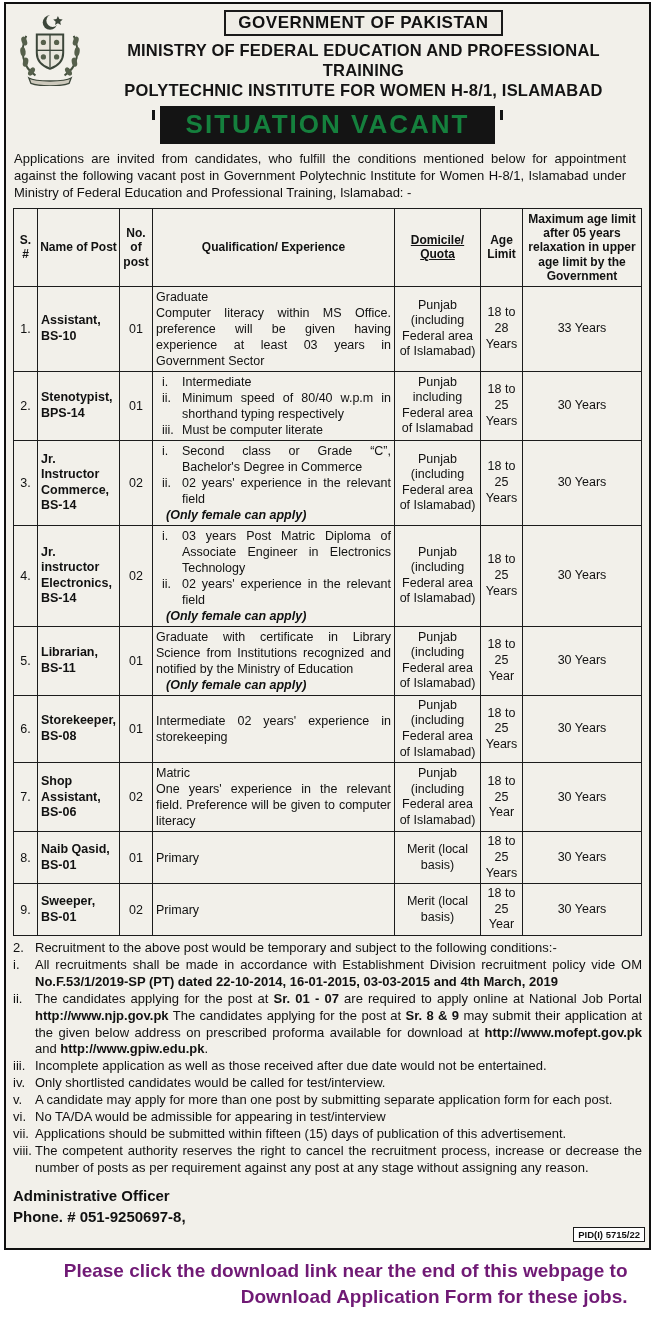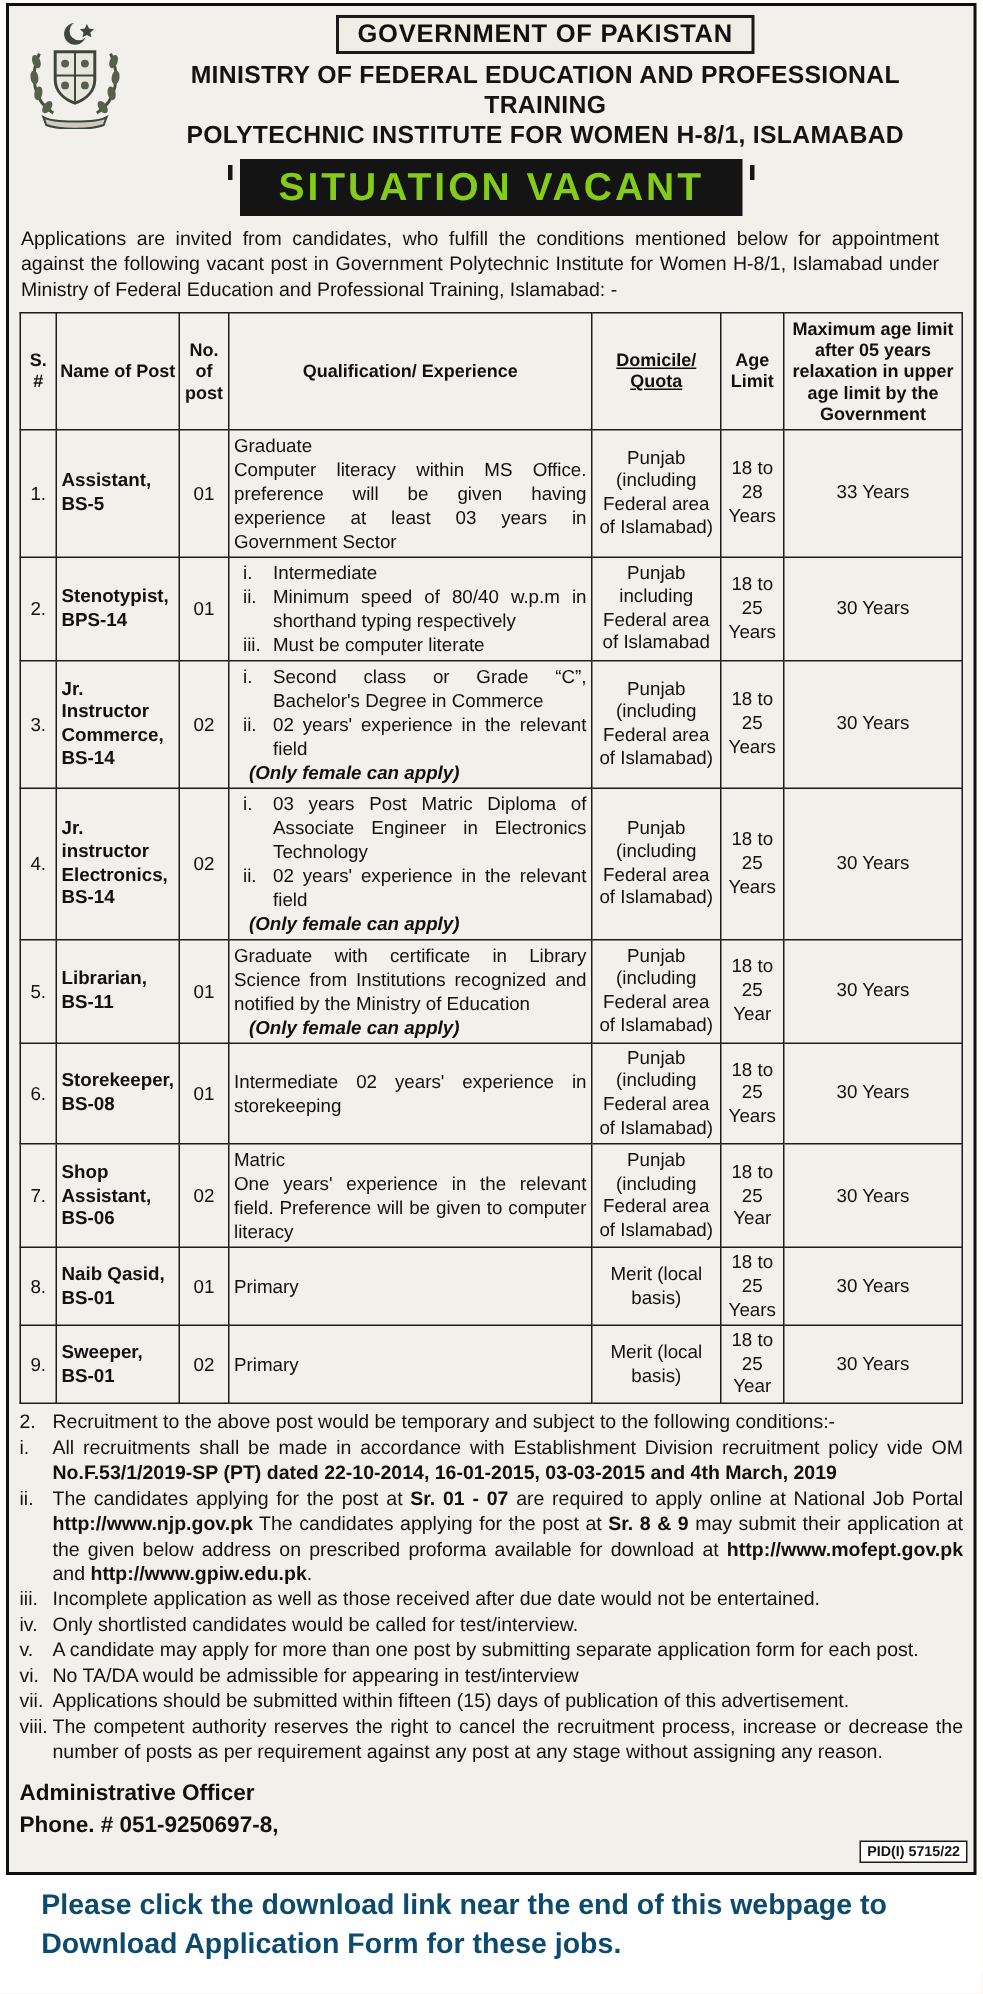"SITUATION VACANT" .title-band { color: #84cc16 -> #15803d }
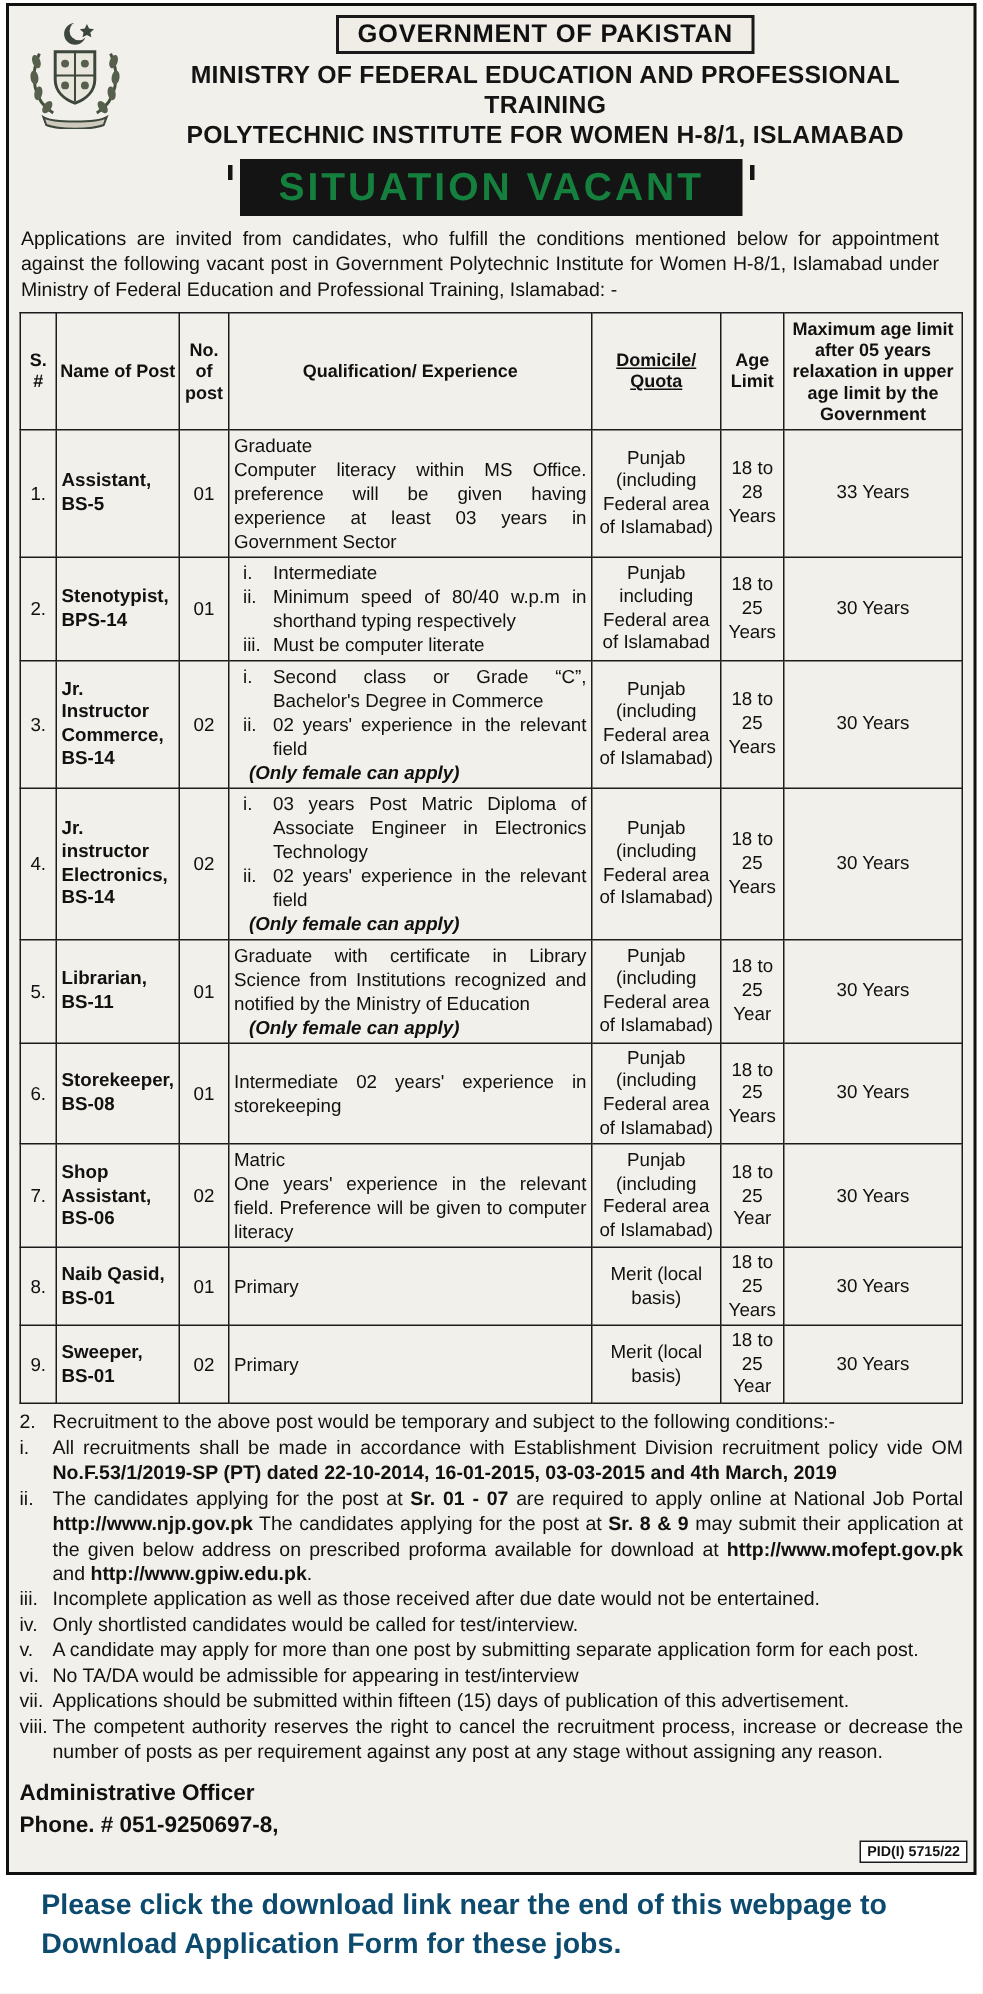"Assistant, BS-5" td.cell-post { text: BS-5 -> BS-10 }
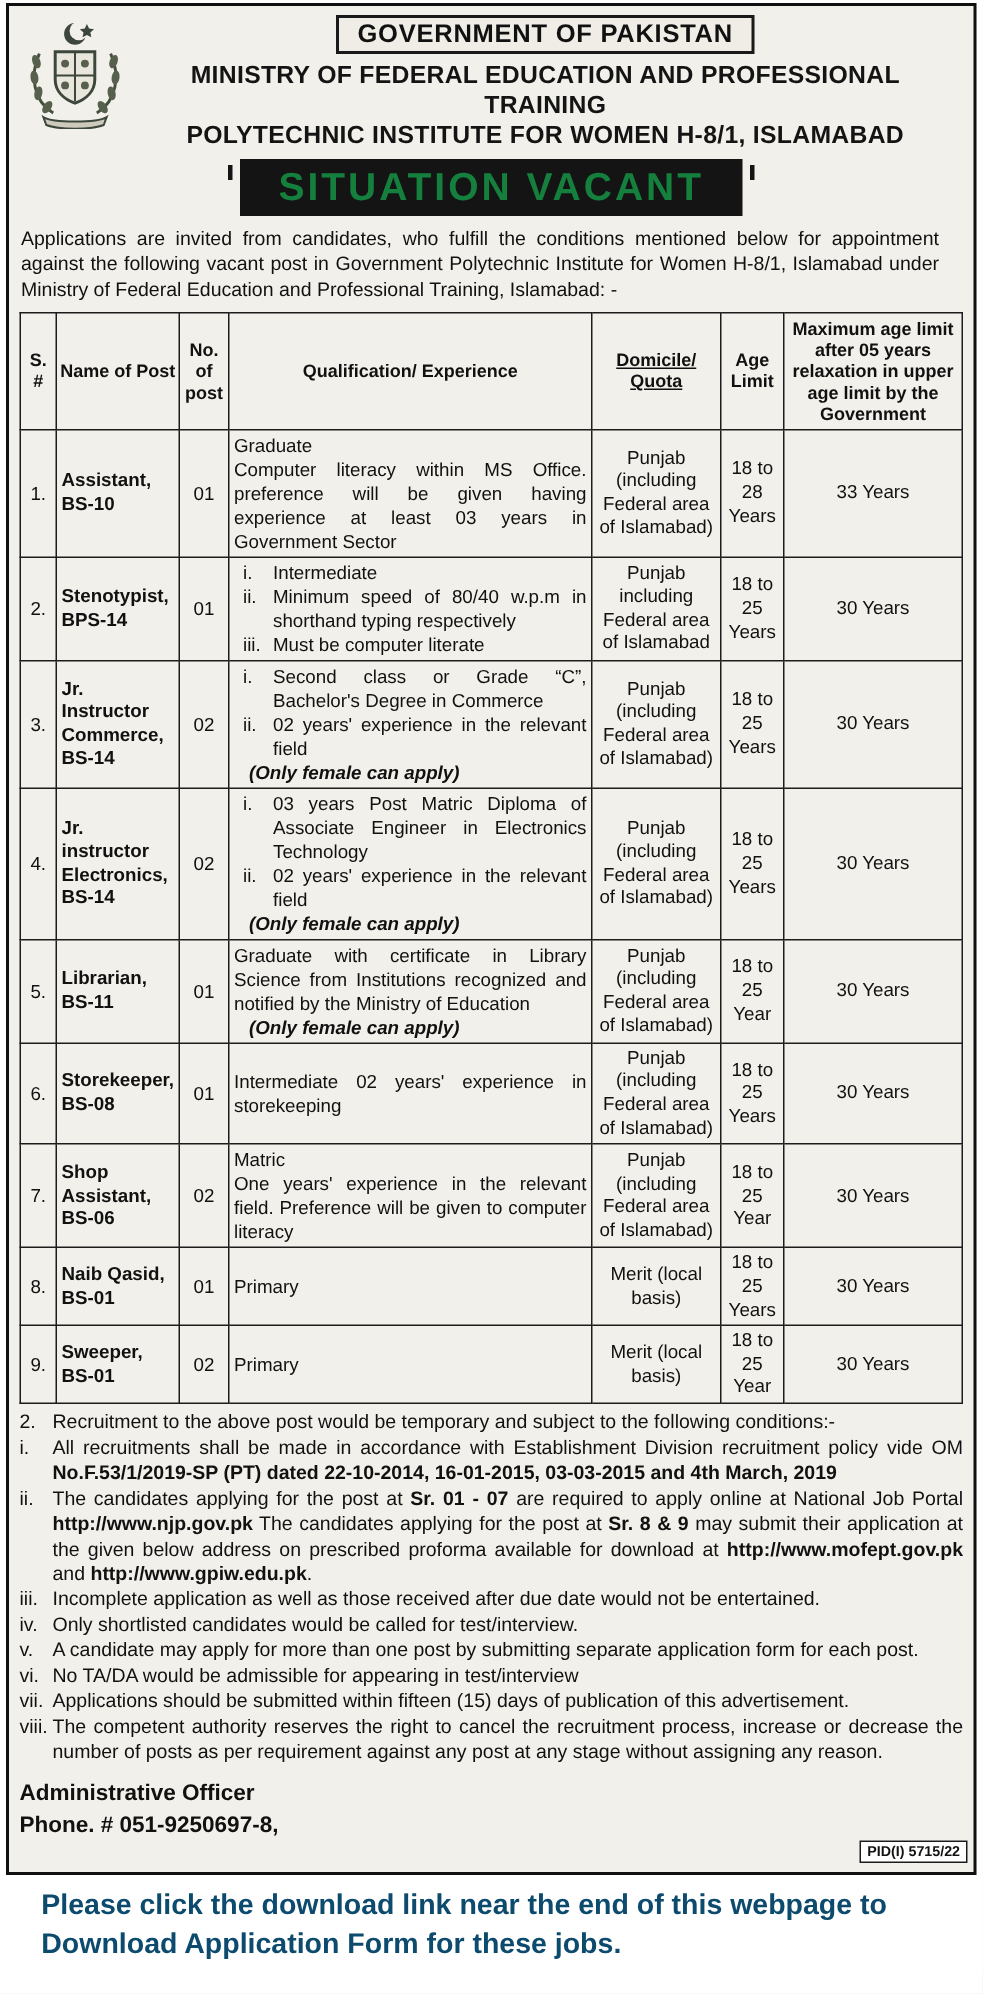"Please click the download link" .notice { color: #0c4a6e -> #701a75; text-align: left -> right }
